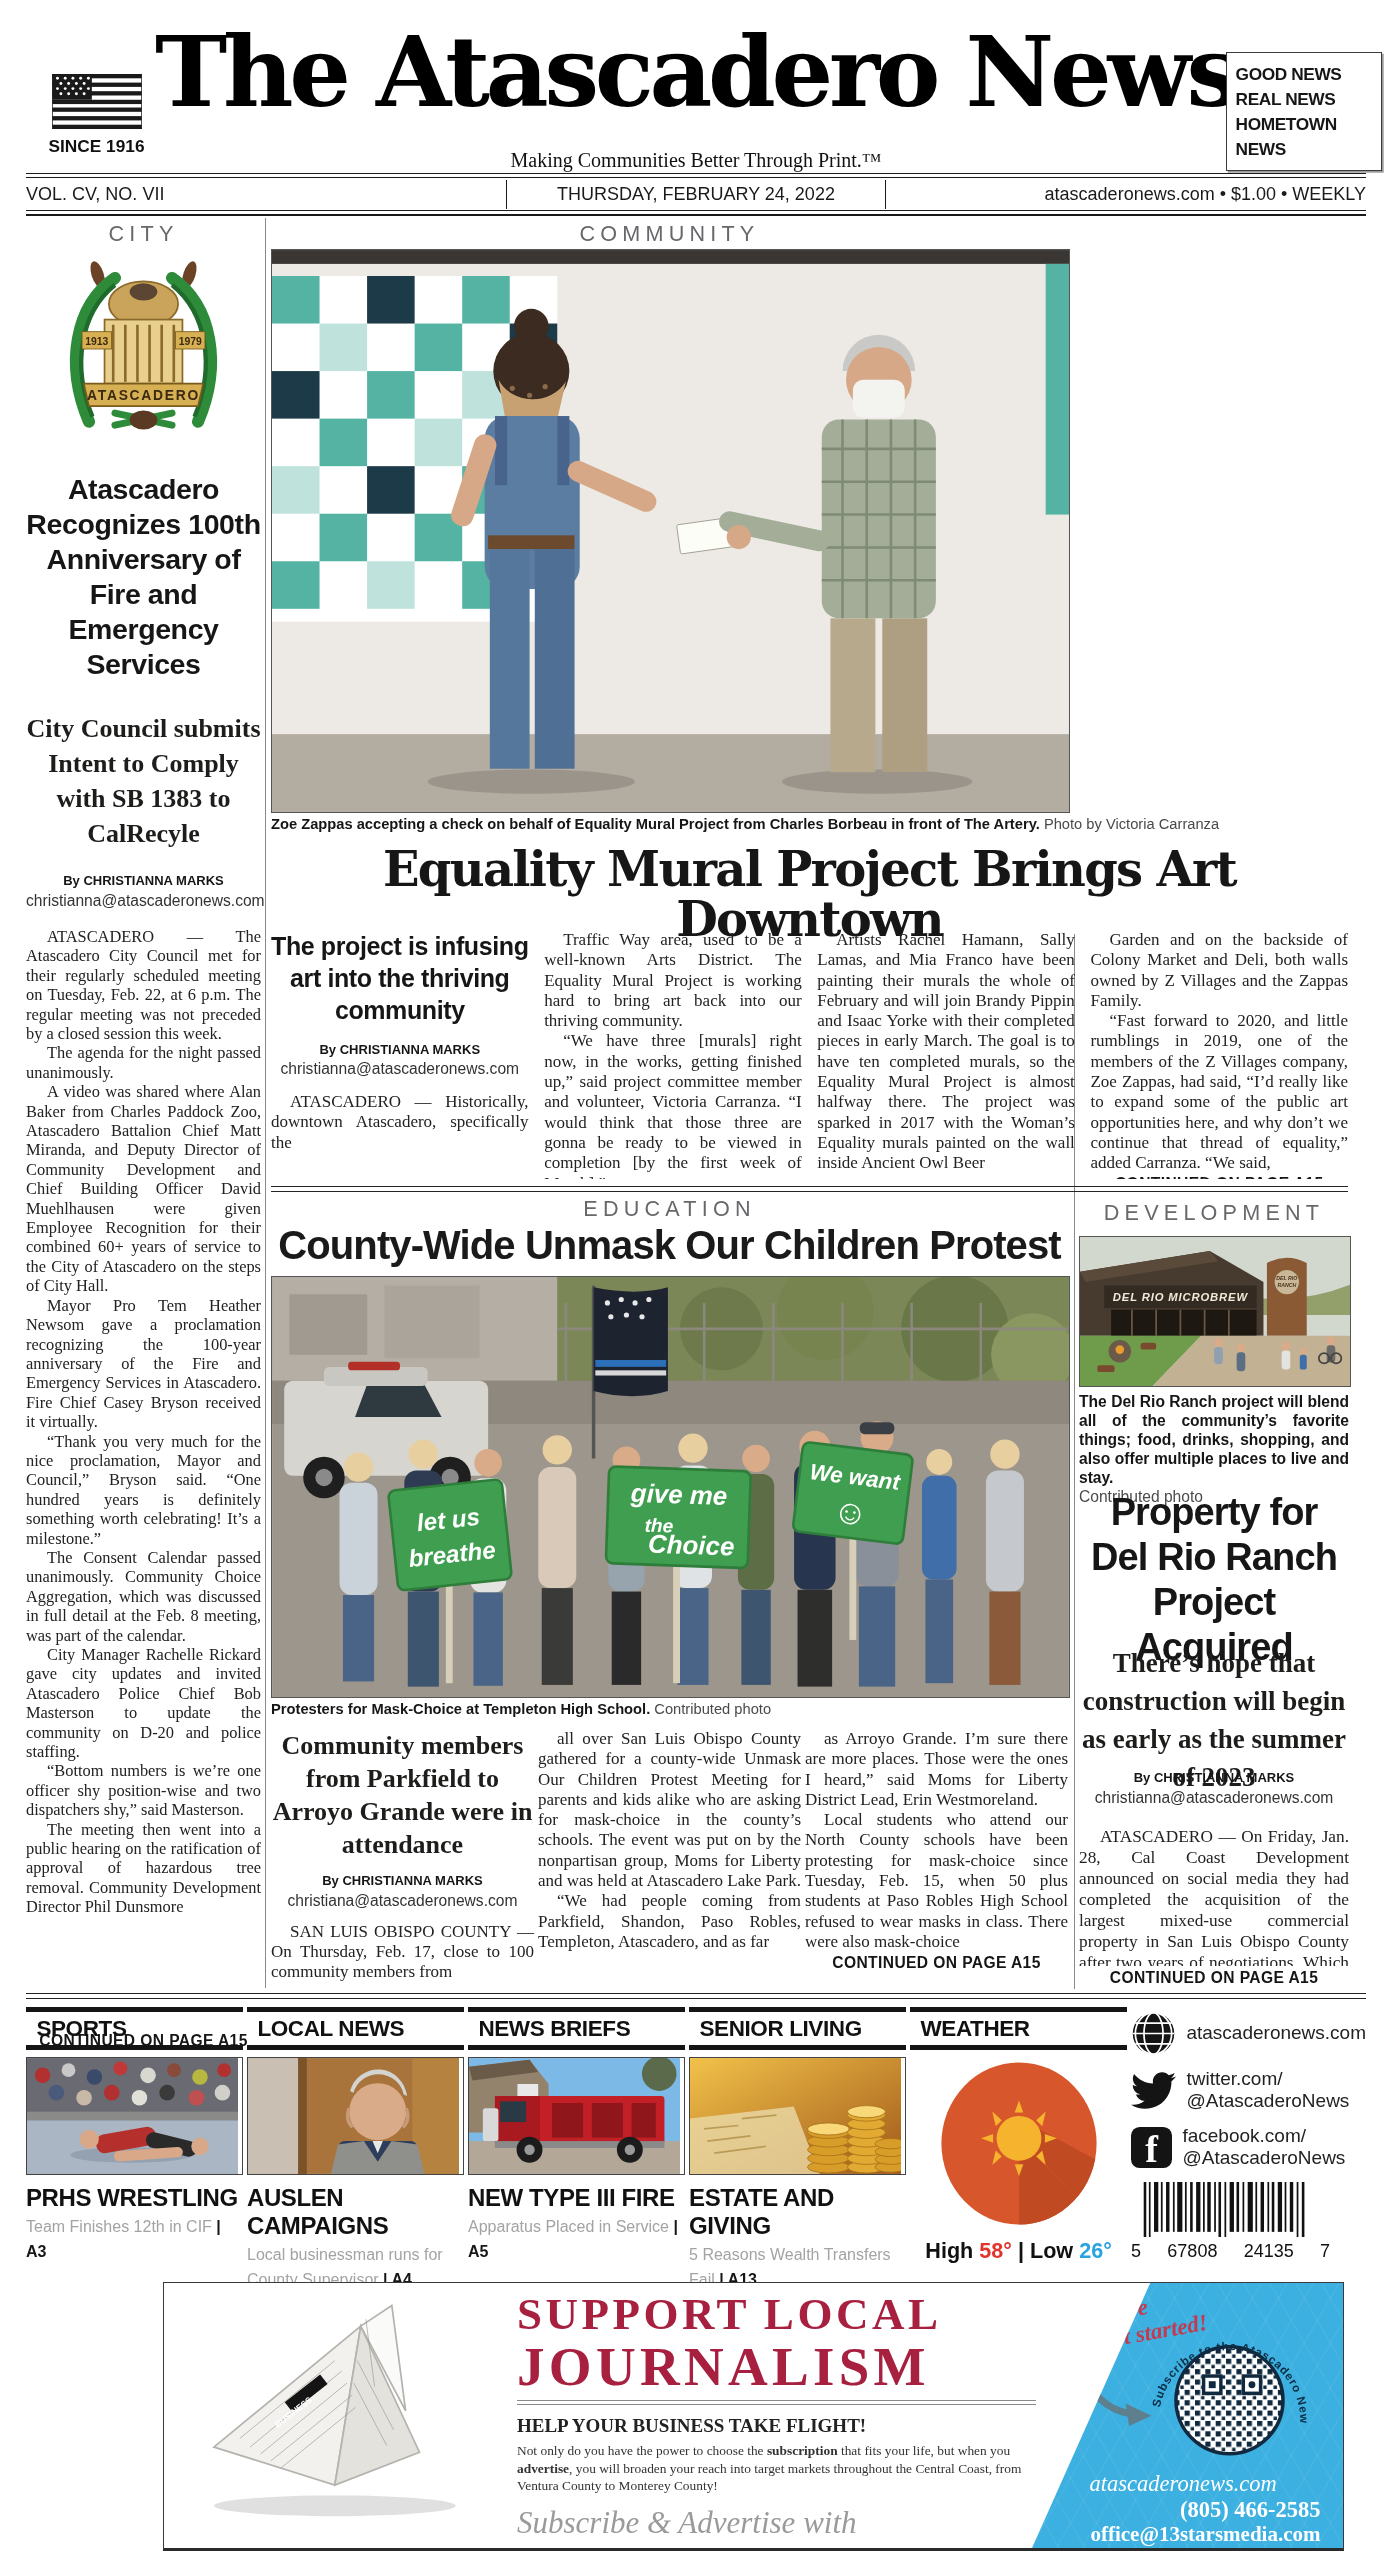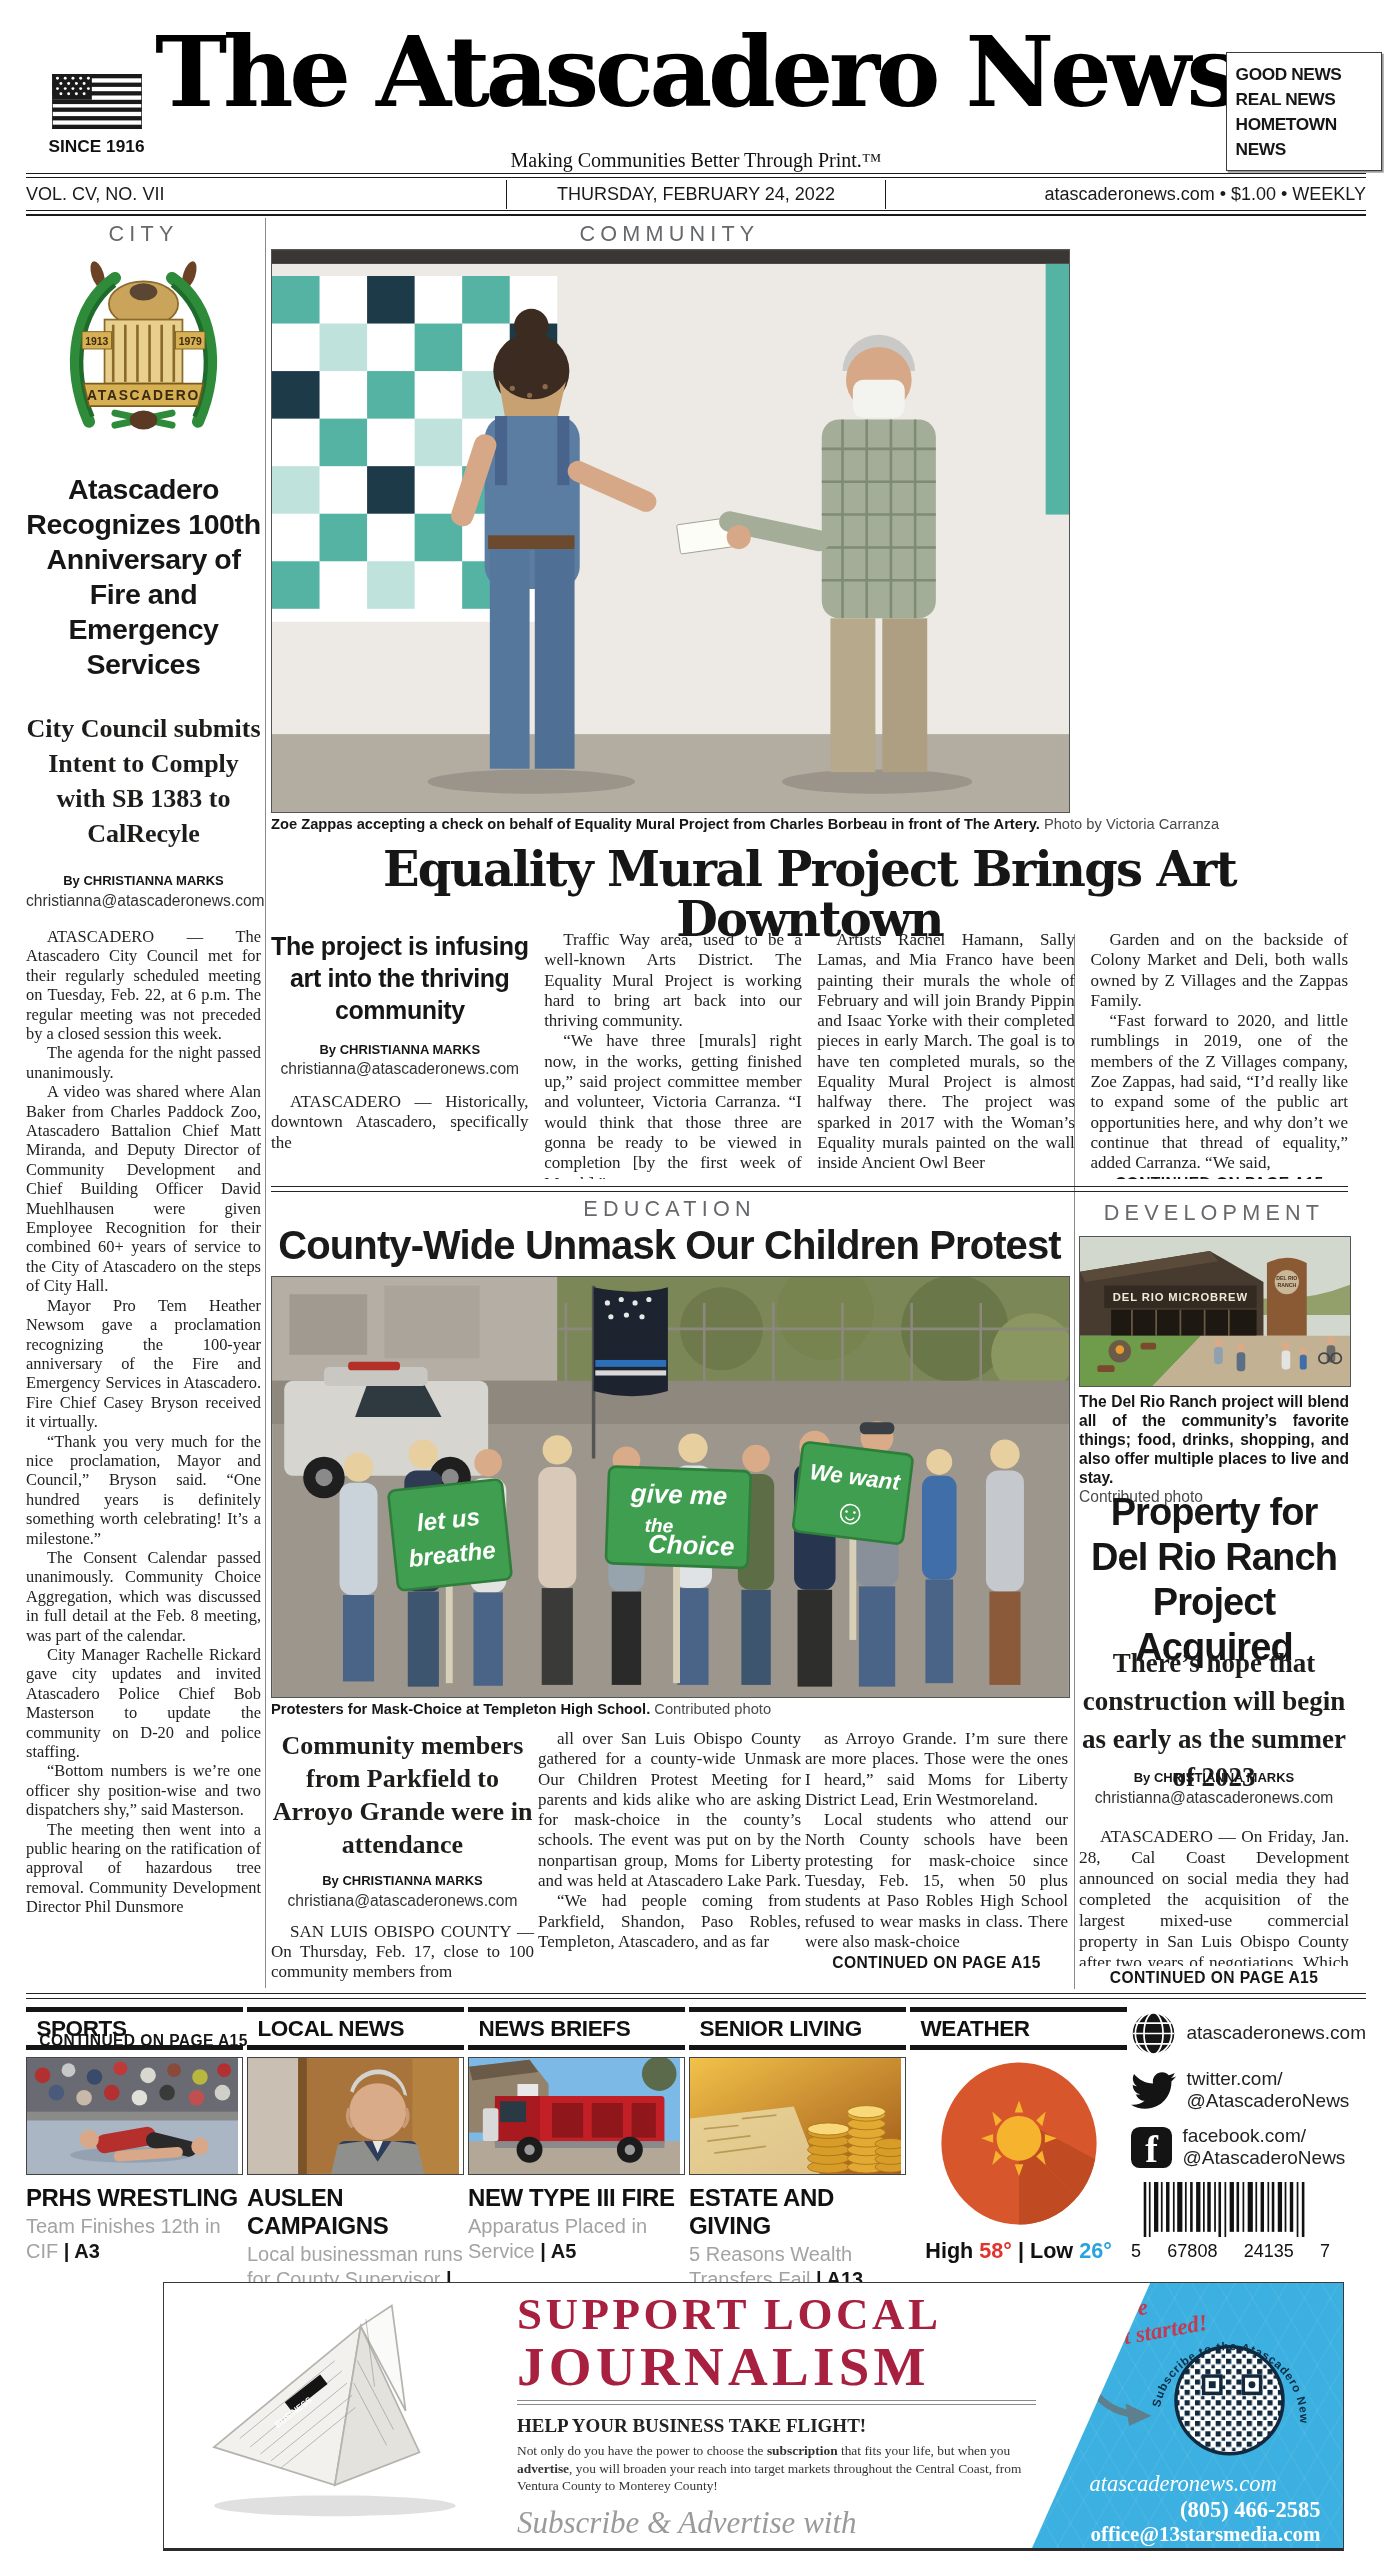"DEL RIO MICROBREW" div.abs { font-style: none -> italic }
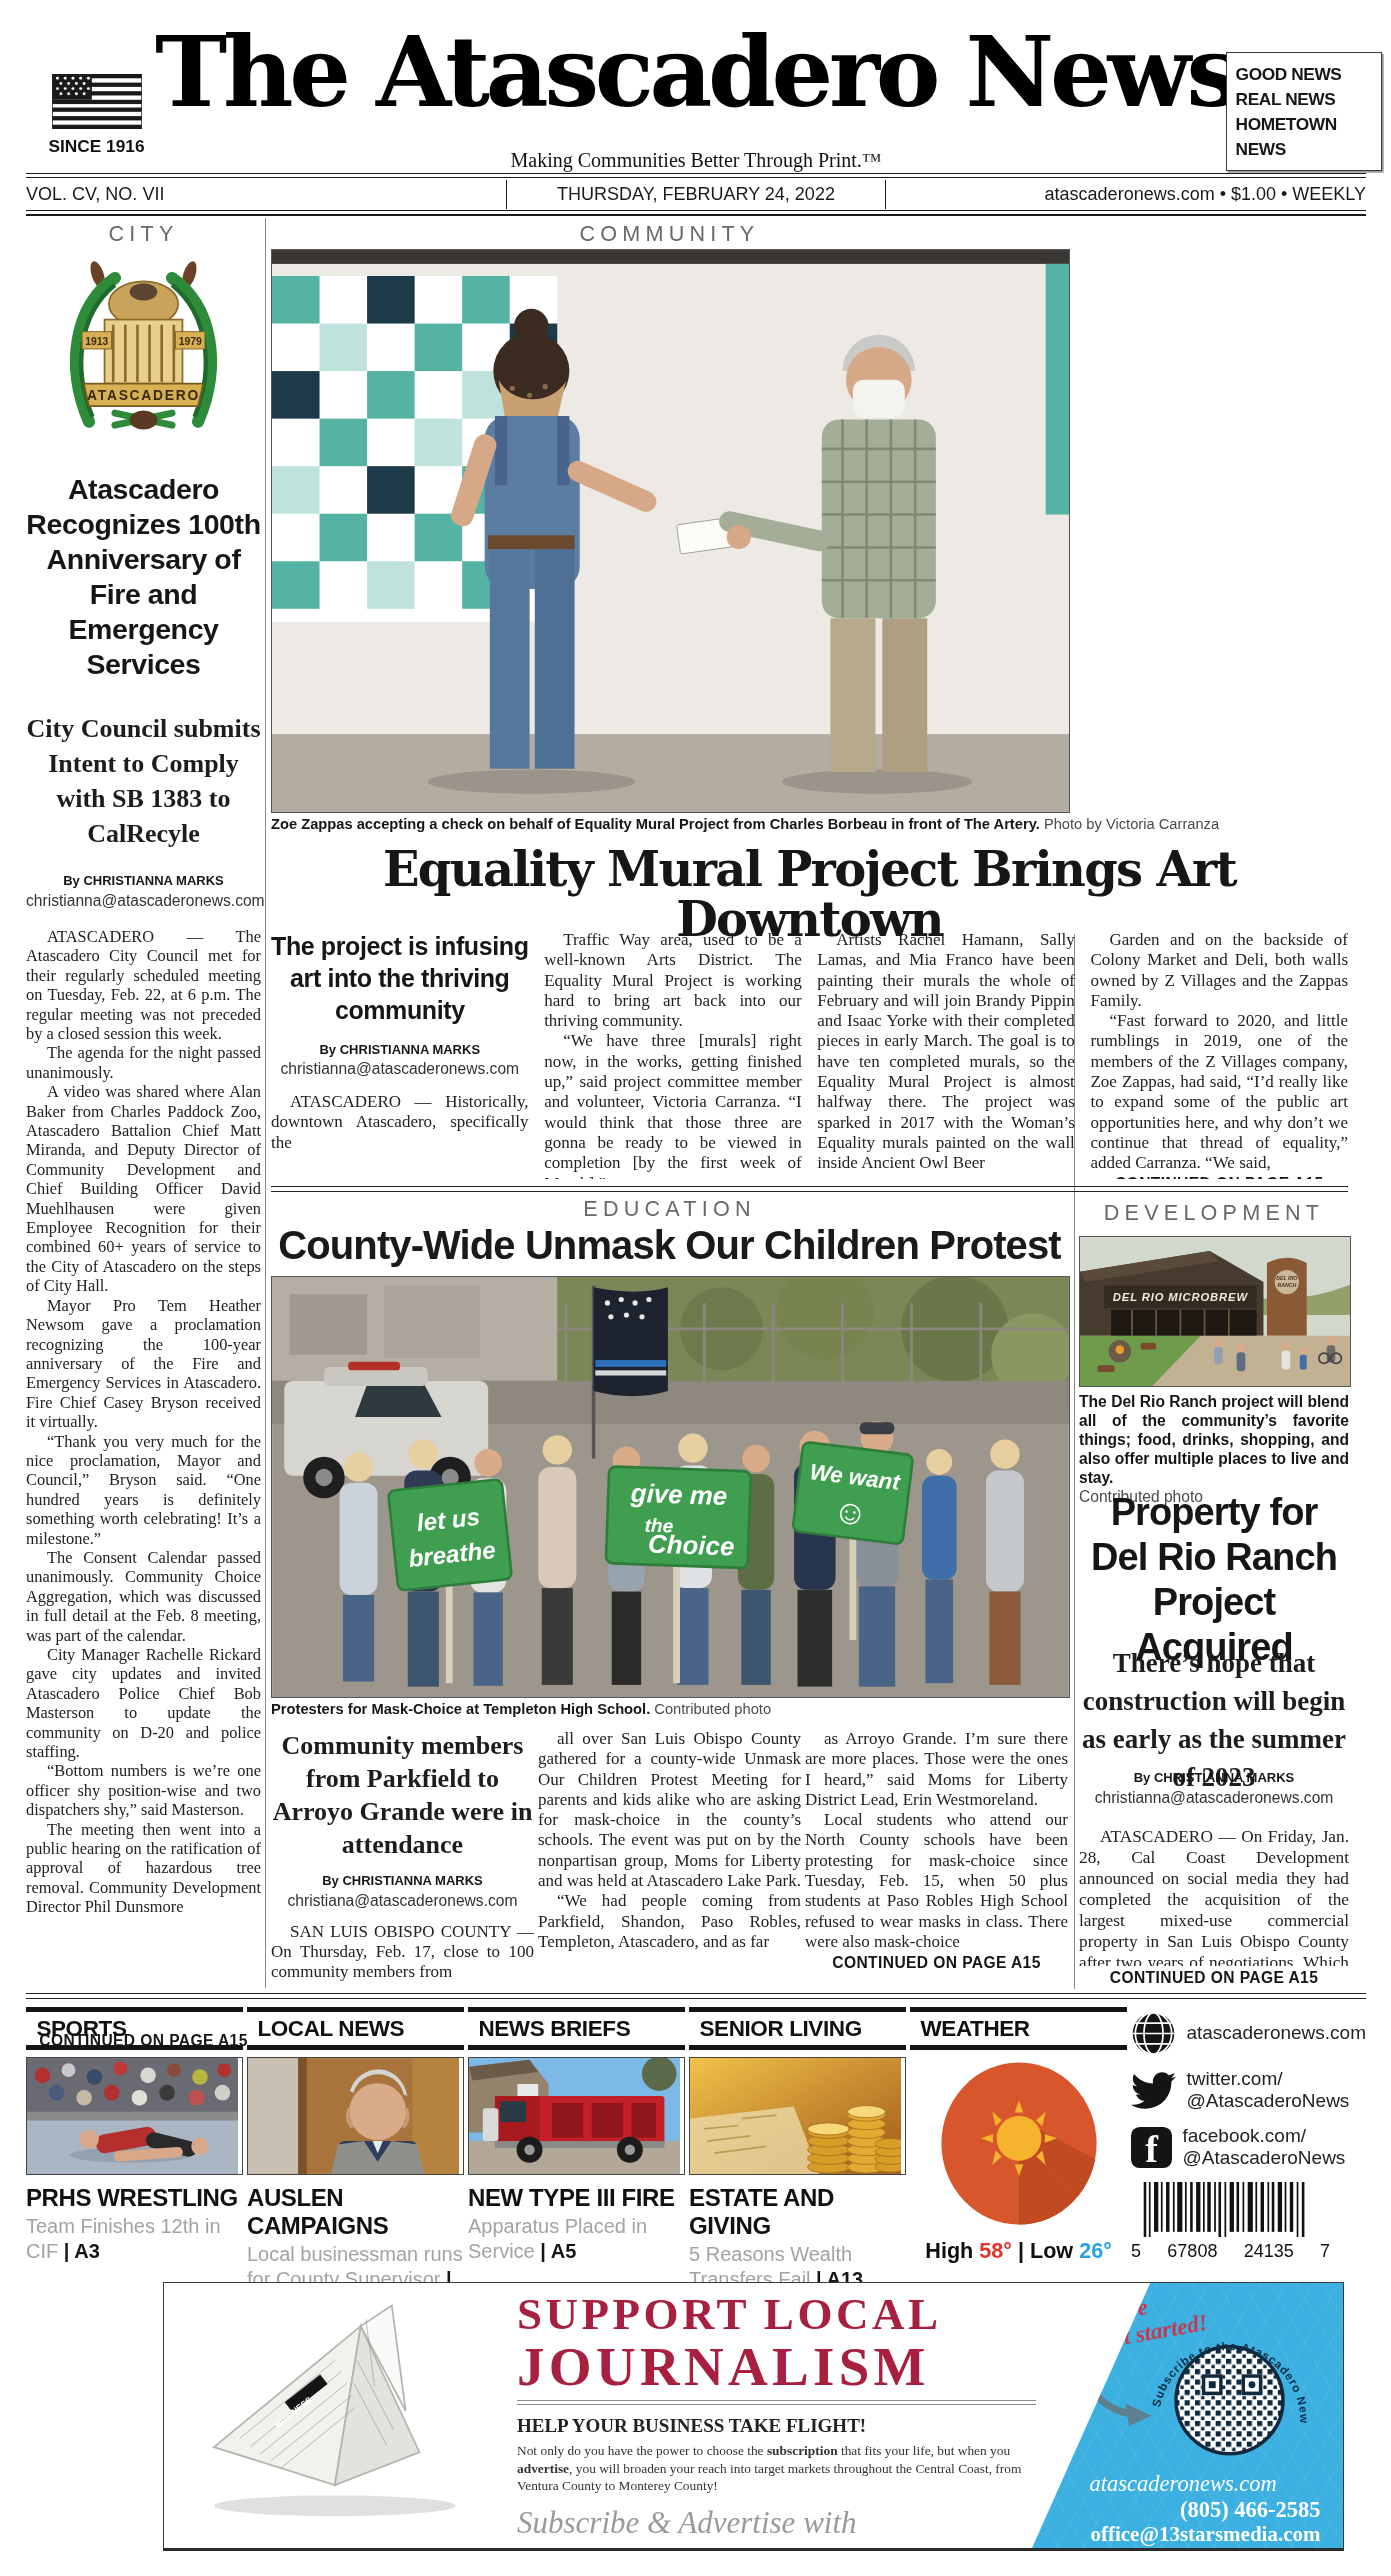"Team Finishes 12th in CIF" .tsub { font-size: 20px -> 16px }
